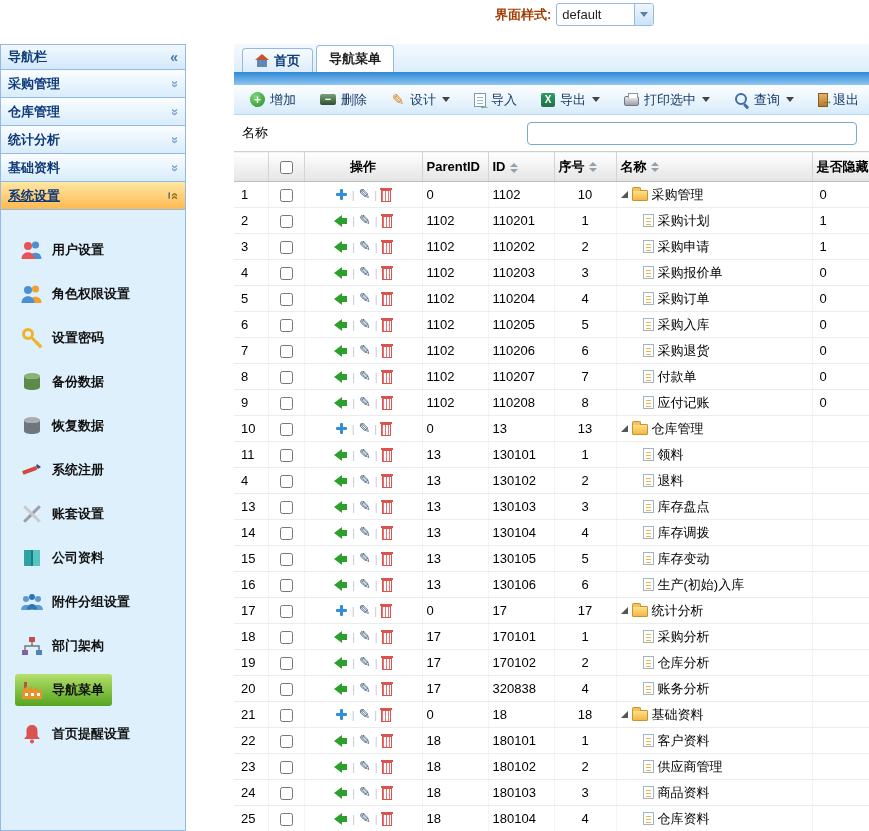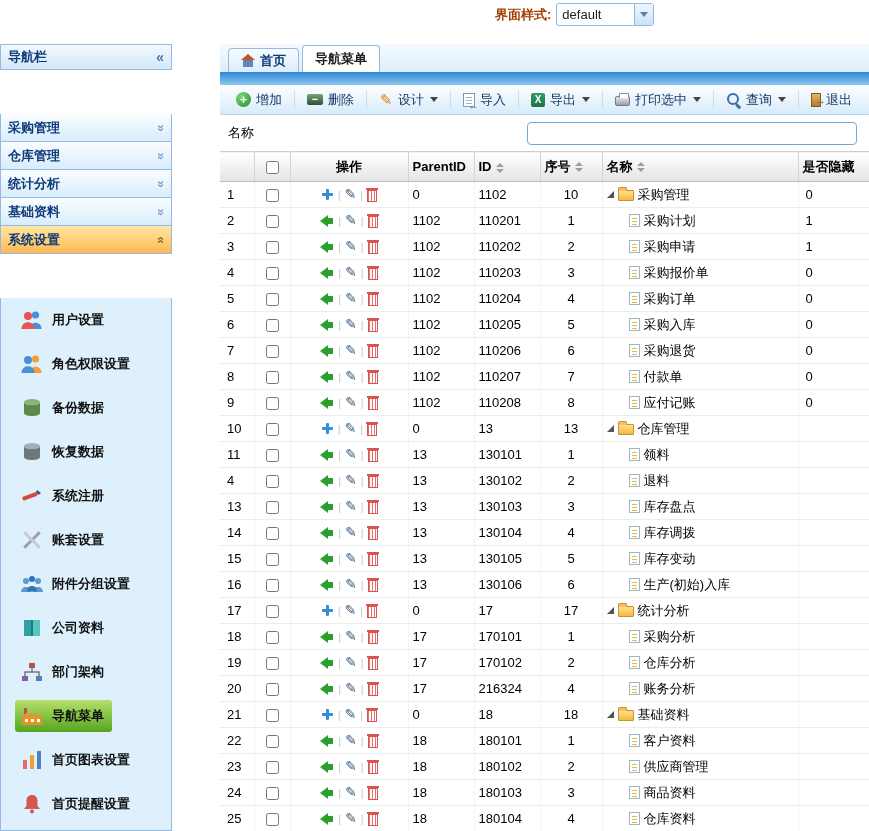"导航栏" .sidebar { gap: 44px -> none; width: 172px -> 186px }
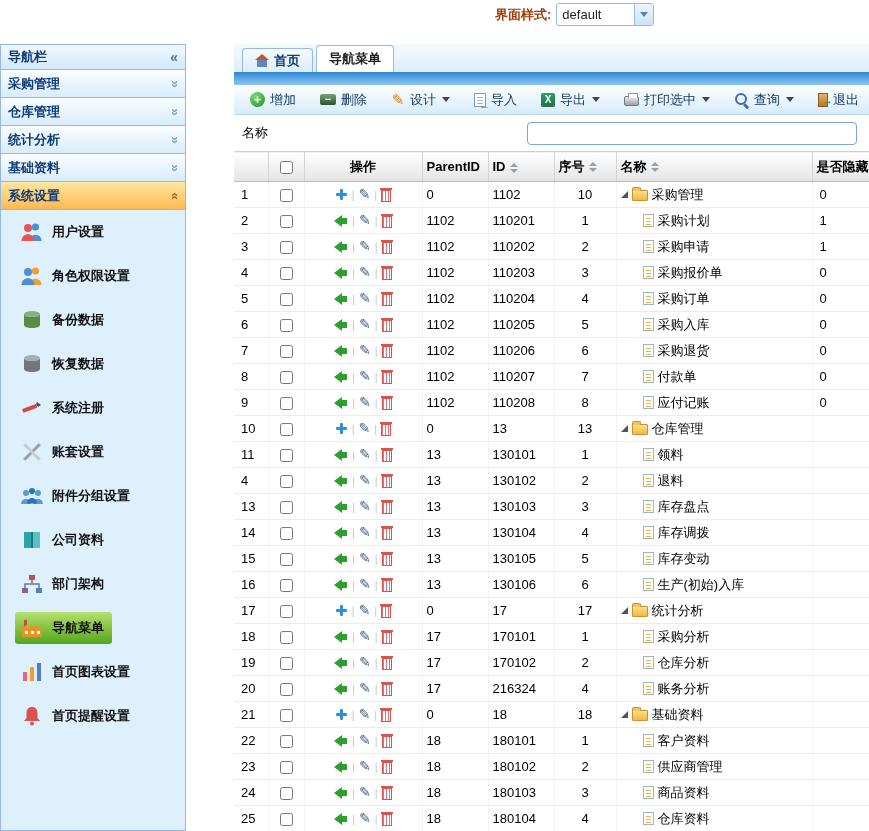"系统设置" .side-group.active { text-decoration: none -> underline }
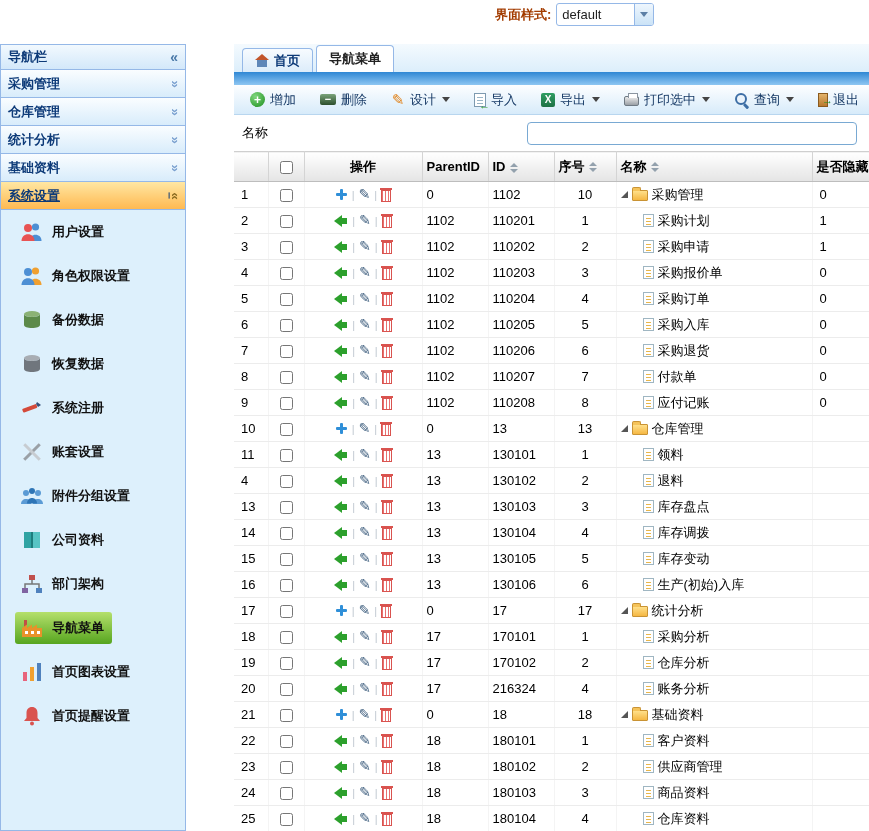"用户设置" .side-panel { padding-top: none -> 18px }
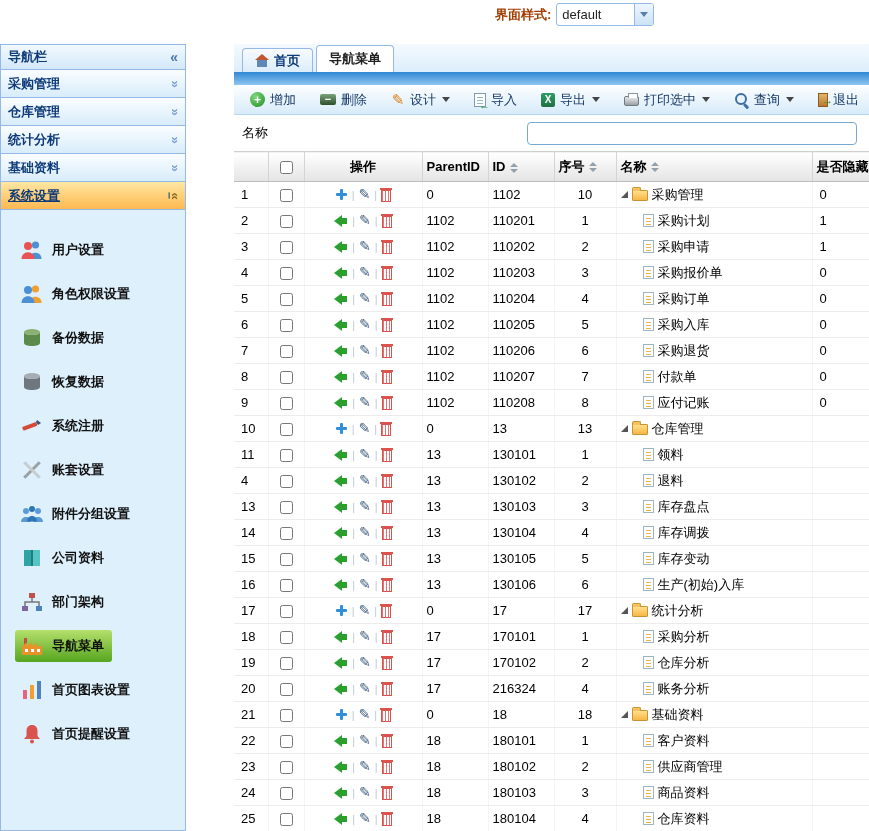"设置密码" div.side-item { html: none -> <div> <span> <span> <svg> <circle></circle> <path></path> <path></path> </svg> </span> <span>设置密码</span> </span> </div> }
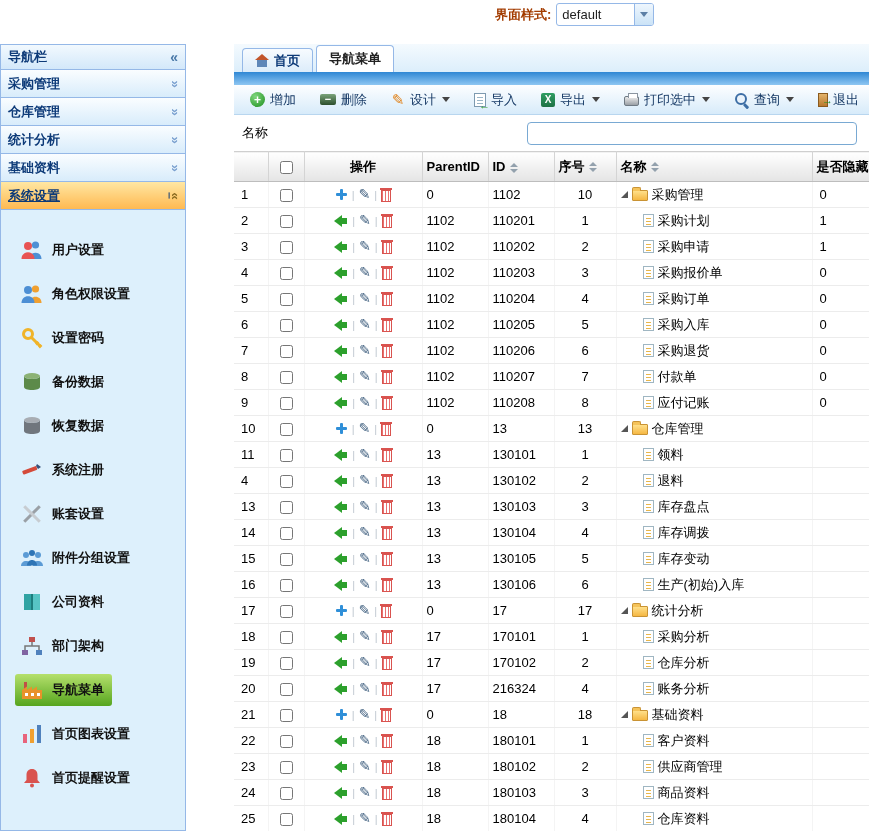"附件分组设置" div.side-item { order: before "公司资料" -> after "公司资料" }
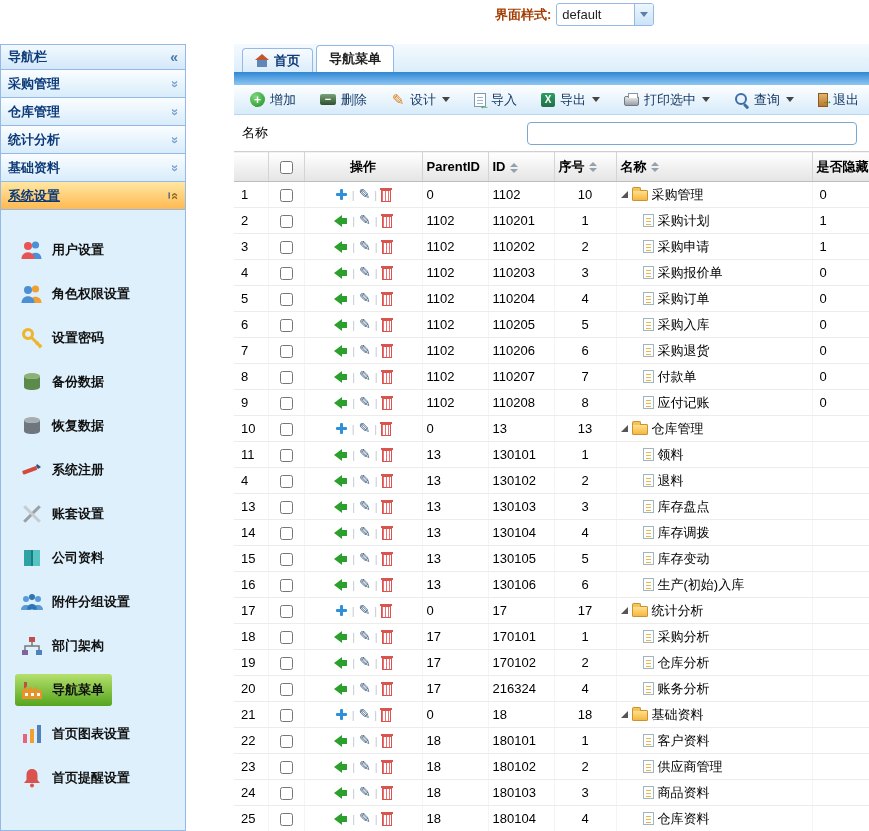"216324" td.t-id { text: 216324 -> 320838 }
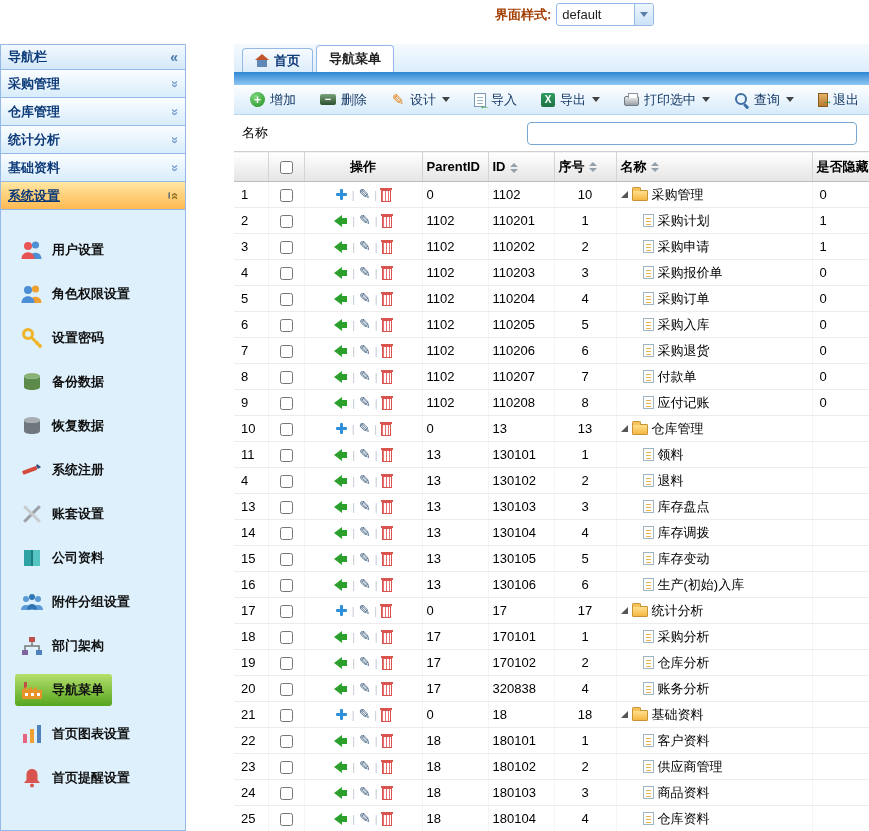"首页图表设置" div.side-item { html: <div> <span> <span> <svg> <rect></rect> <rect></rect> <rect></rect> </svg> </span> <span>首页图表设置</span> </span> </div> -> none }
